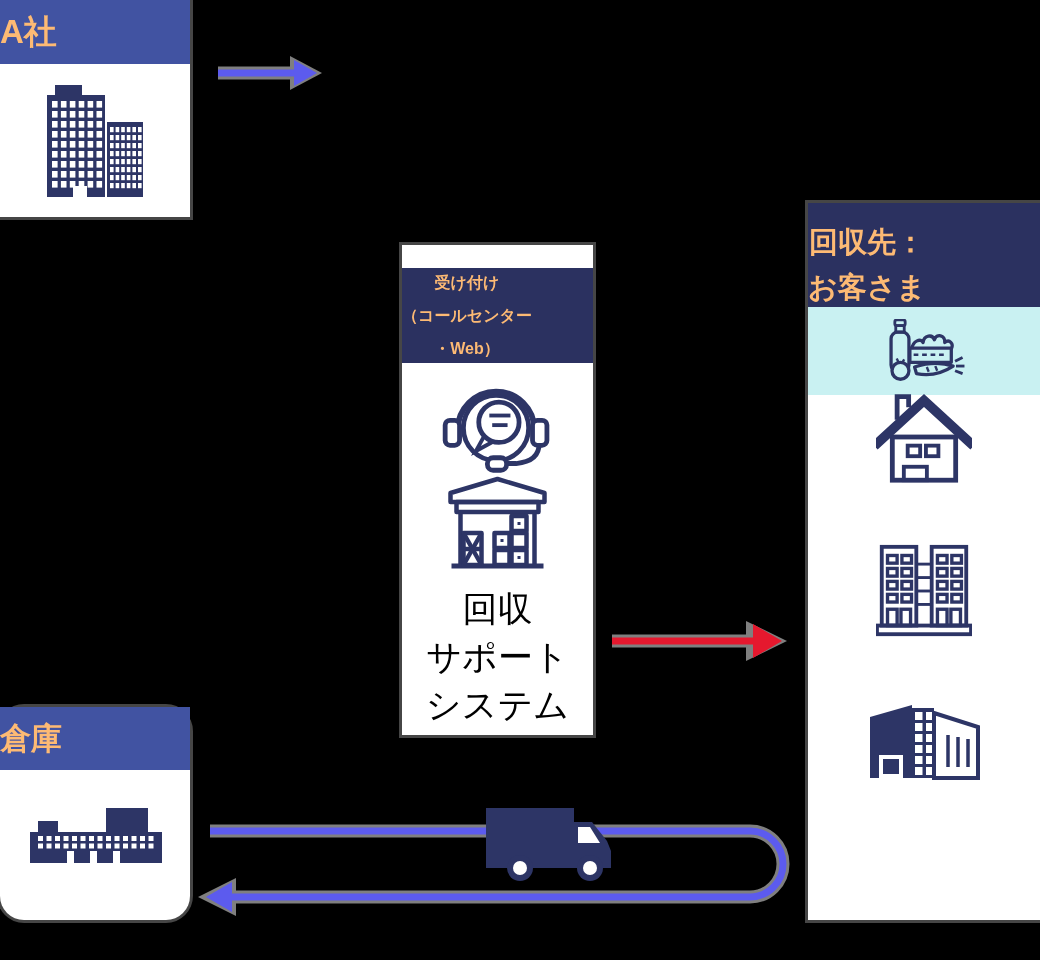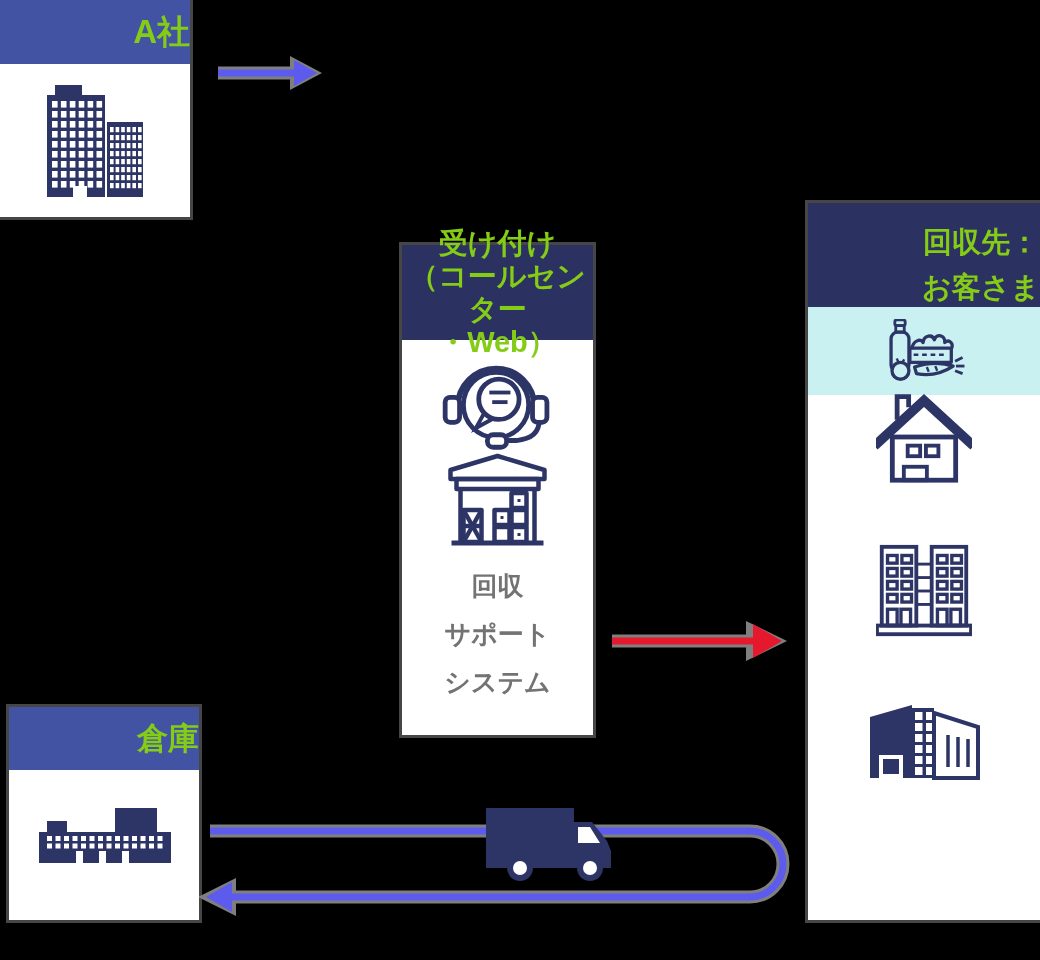"A社" .box-header { color: #84cc16 -> #fdba74; justify-content: flex-end -> flex-start }
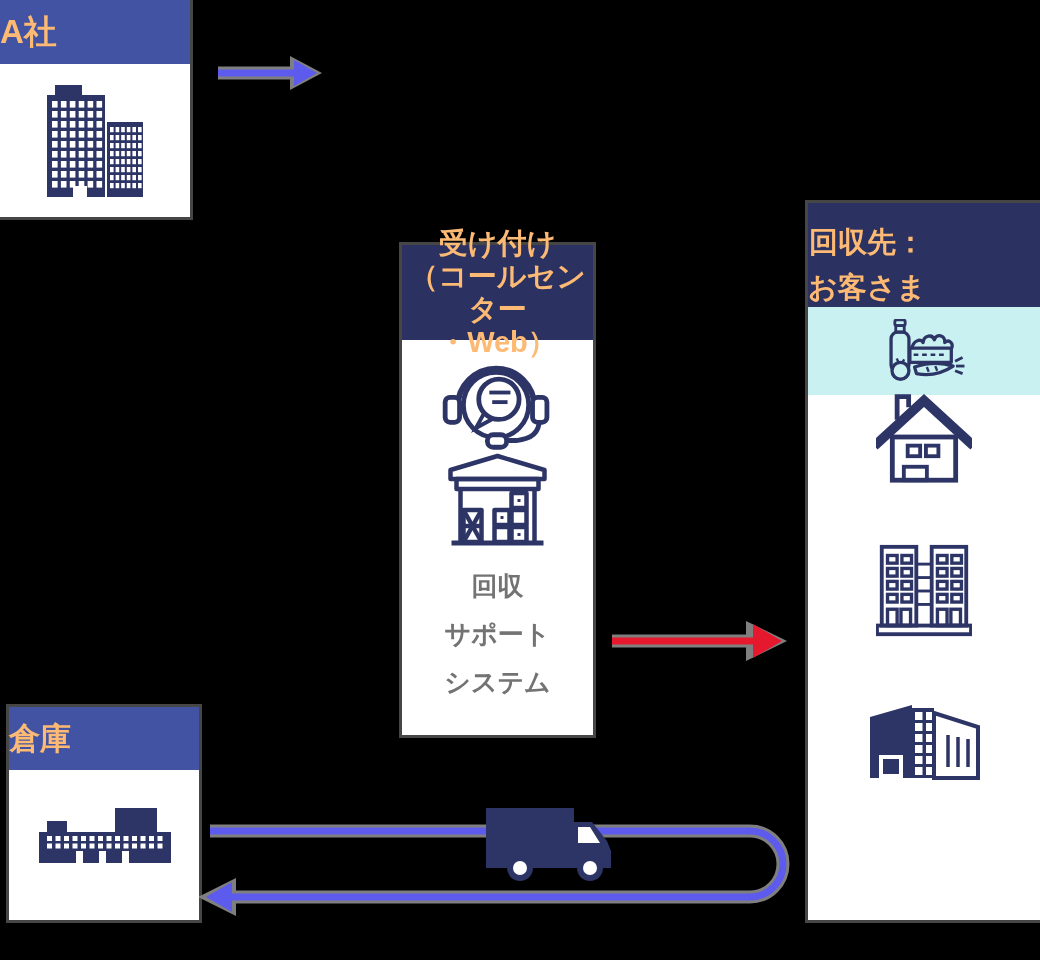"受け付け" .reception .box-header { font-size: 29px -> 16px; margin-top: none -> 23px }
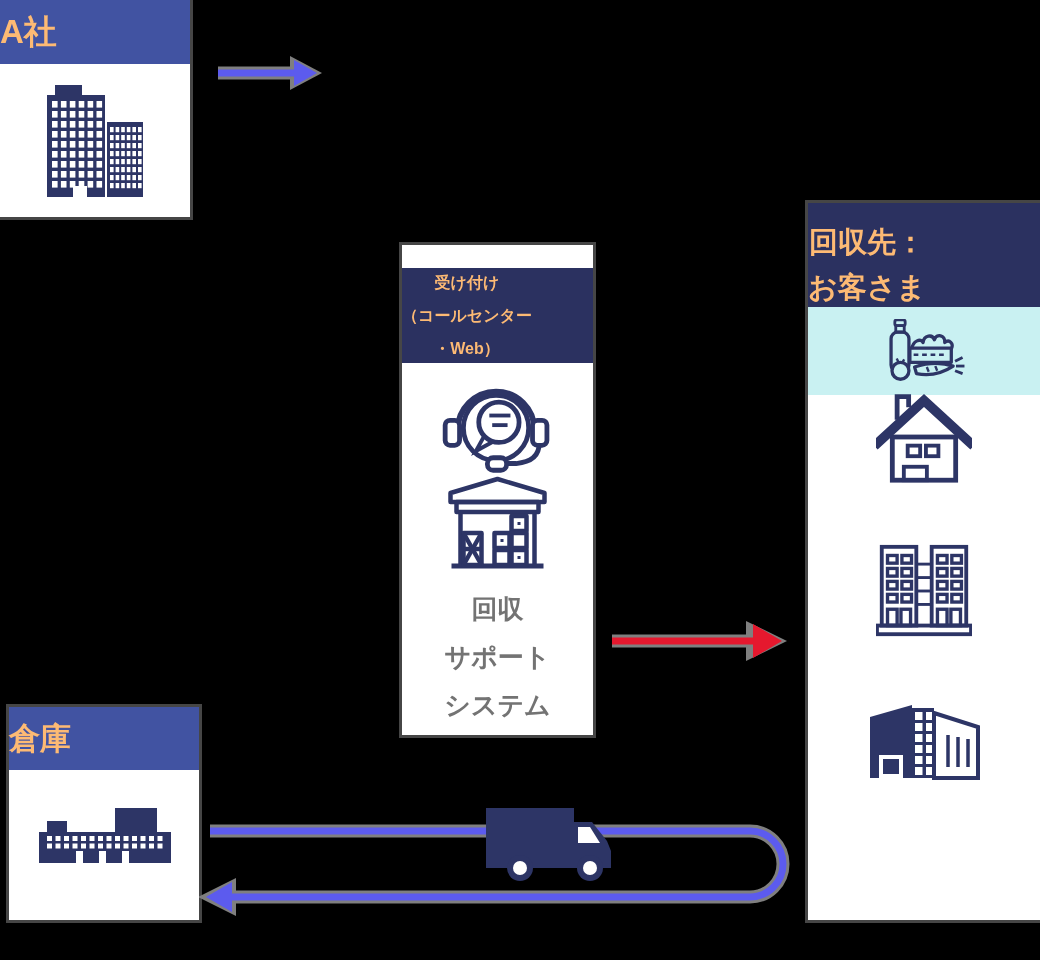"回収" .reception-label { color: #737373 -> #000000; font-size: 26px -> 35px; font-weight: bold -> normal }
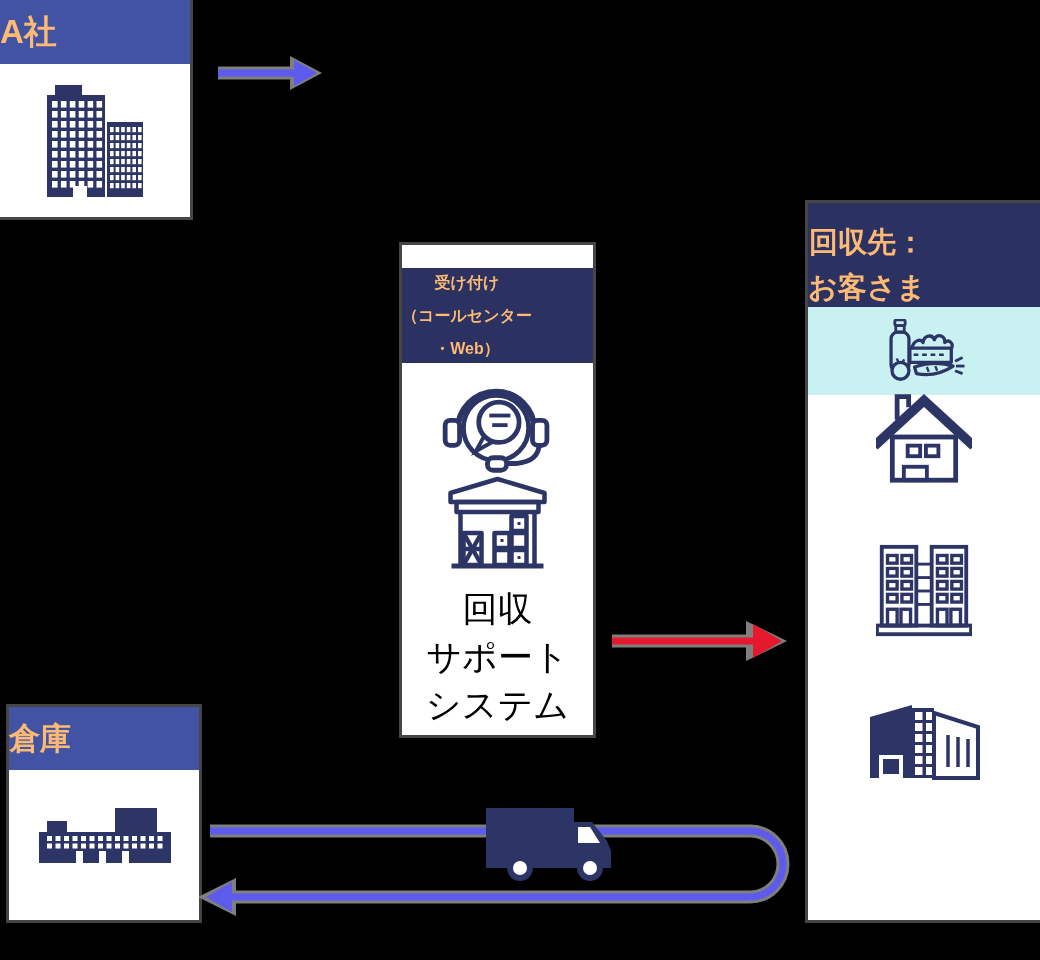"倉庫" .warehouse { border-radius: none -> 24px; left: 9px -> 0 }
